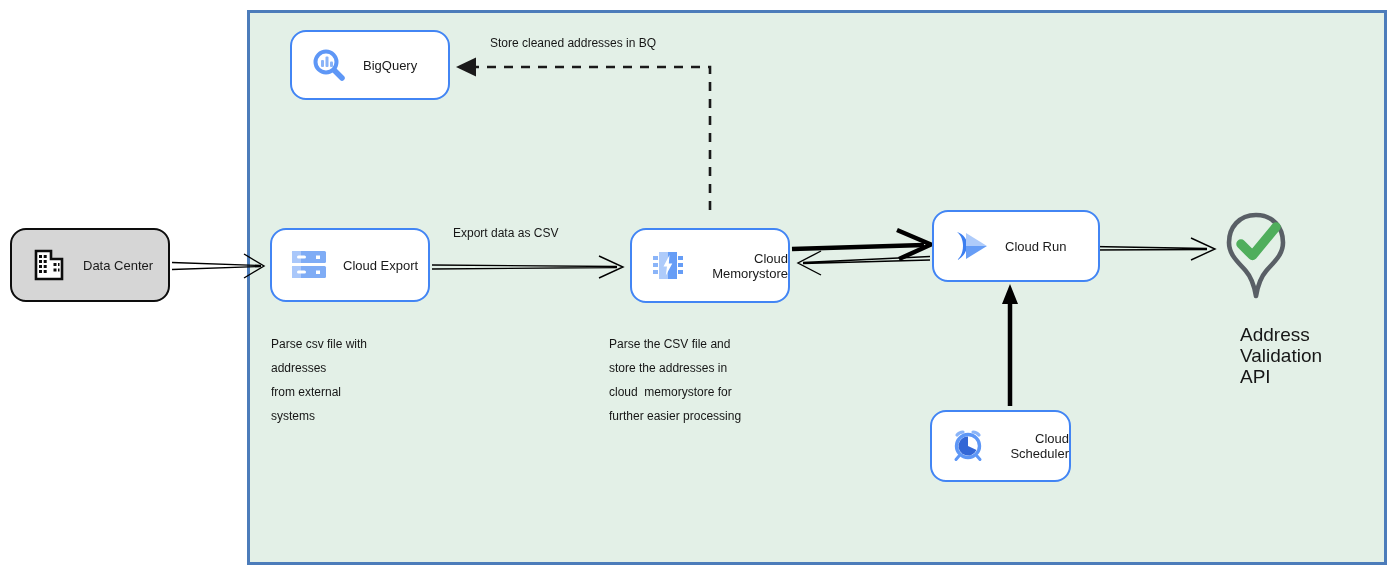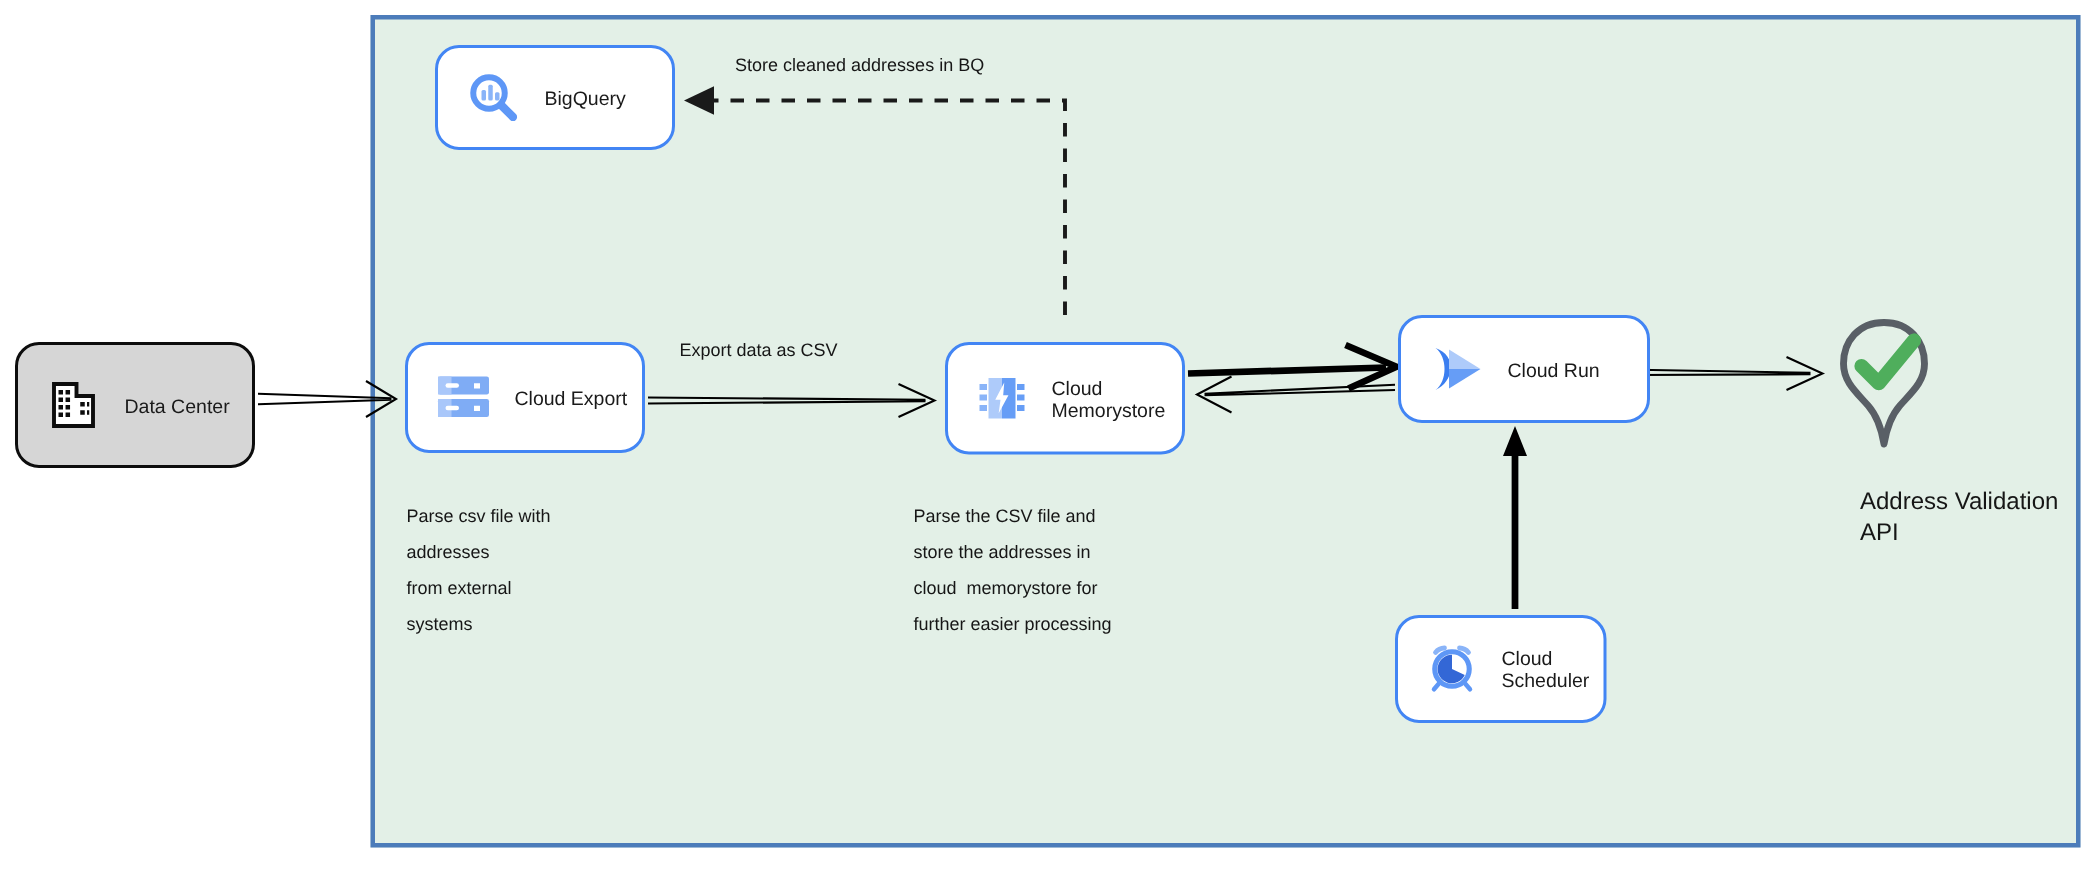"BigQuery" .node { text-align: none -> right }
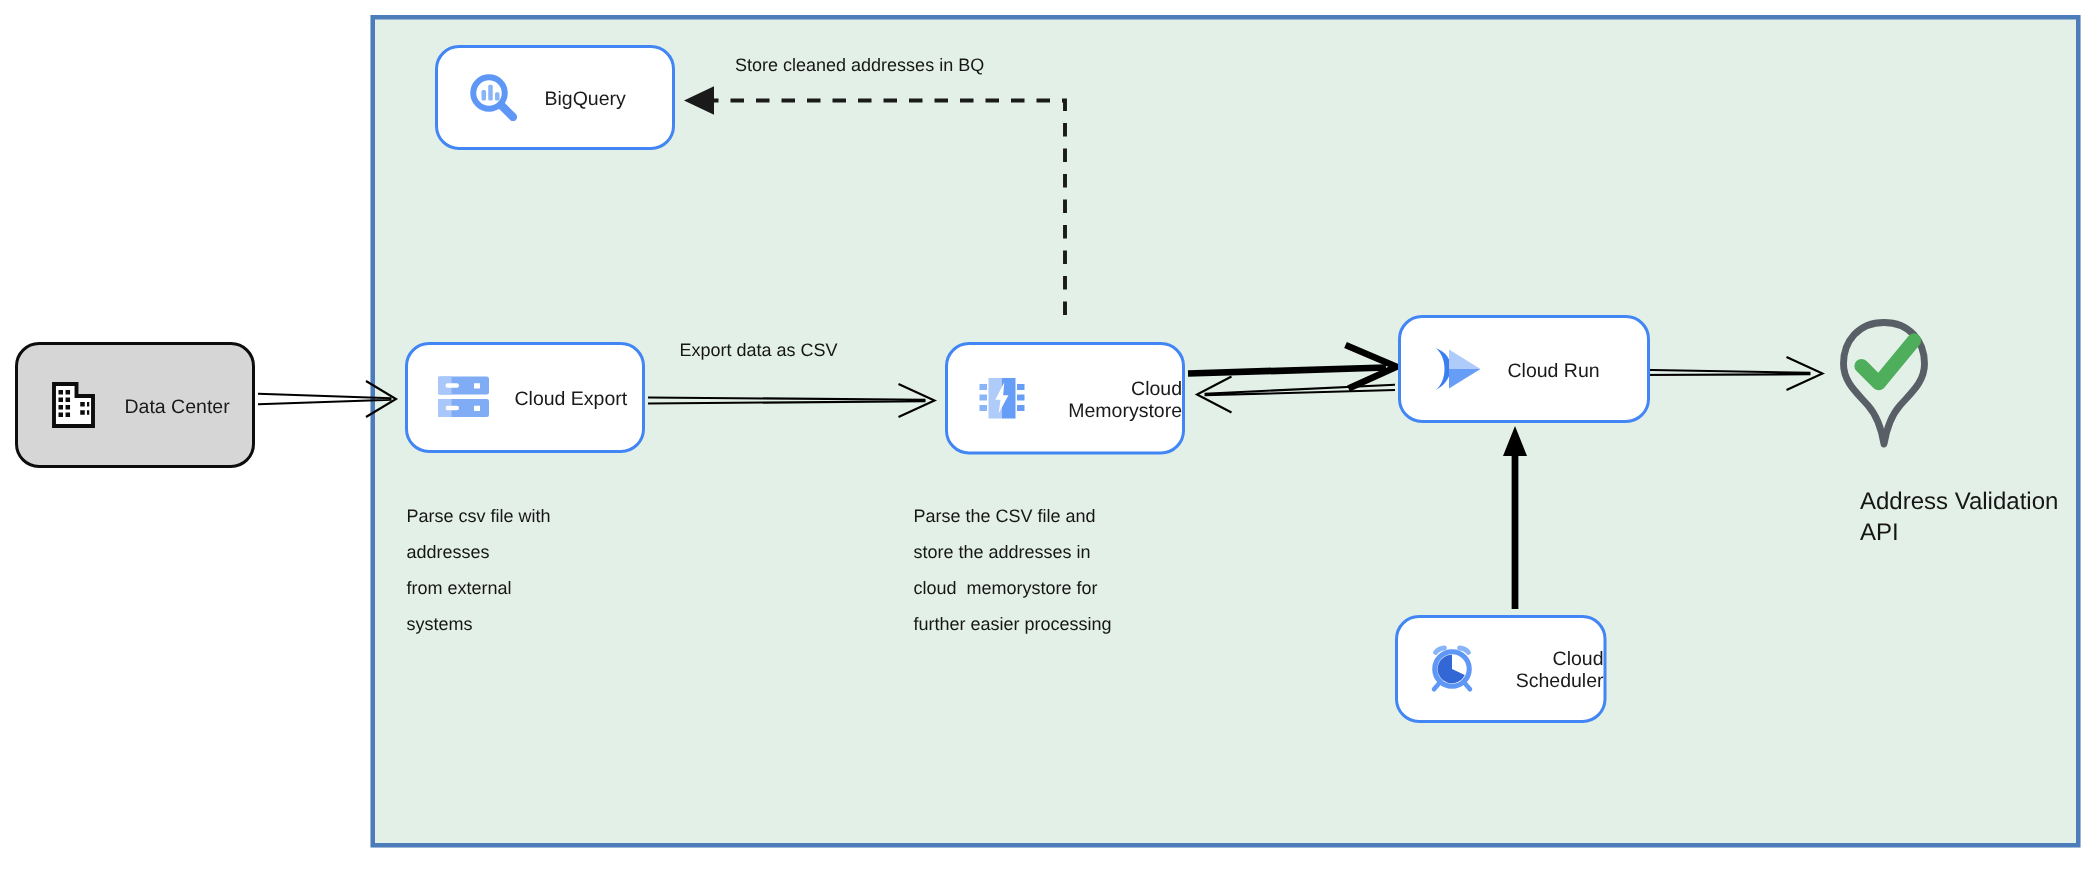"Data Center" div.node { height: 84px -> 74px }
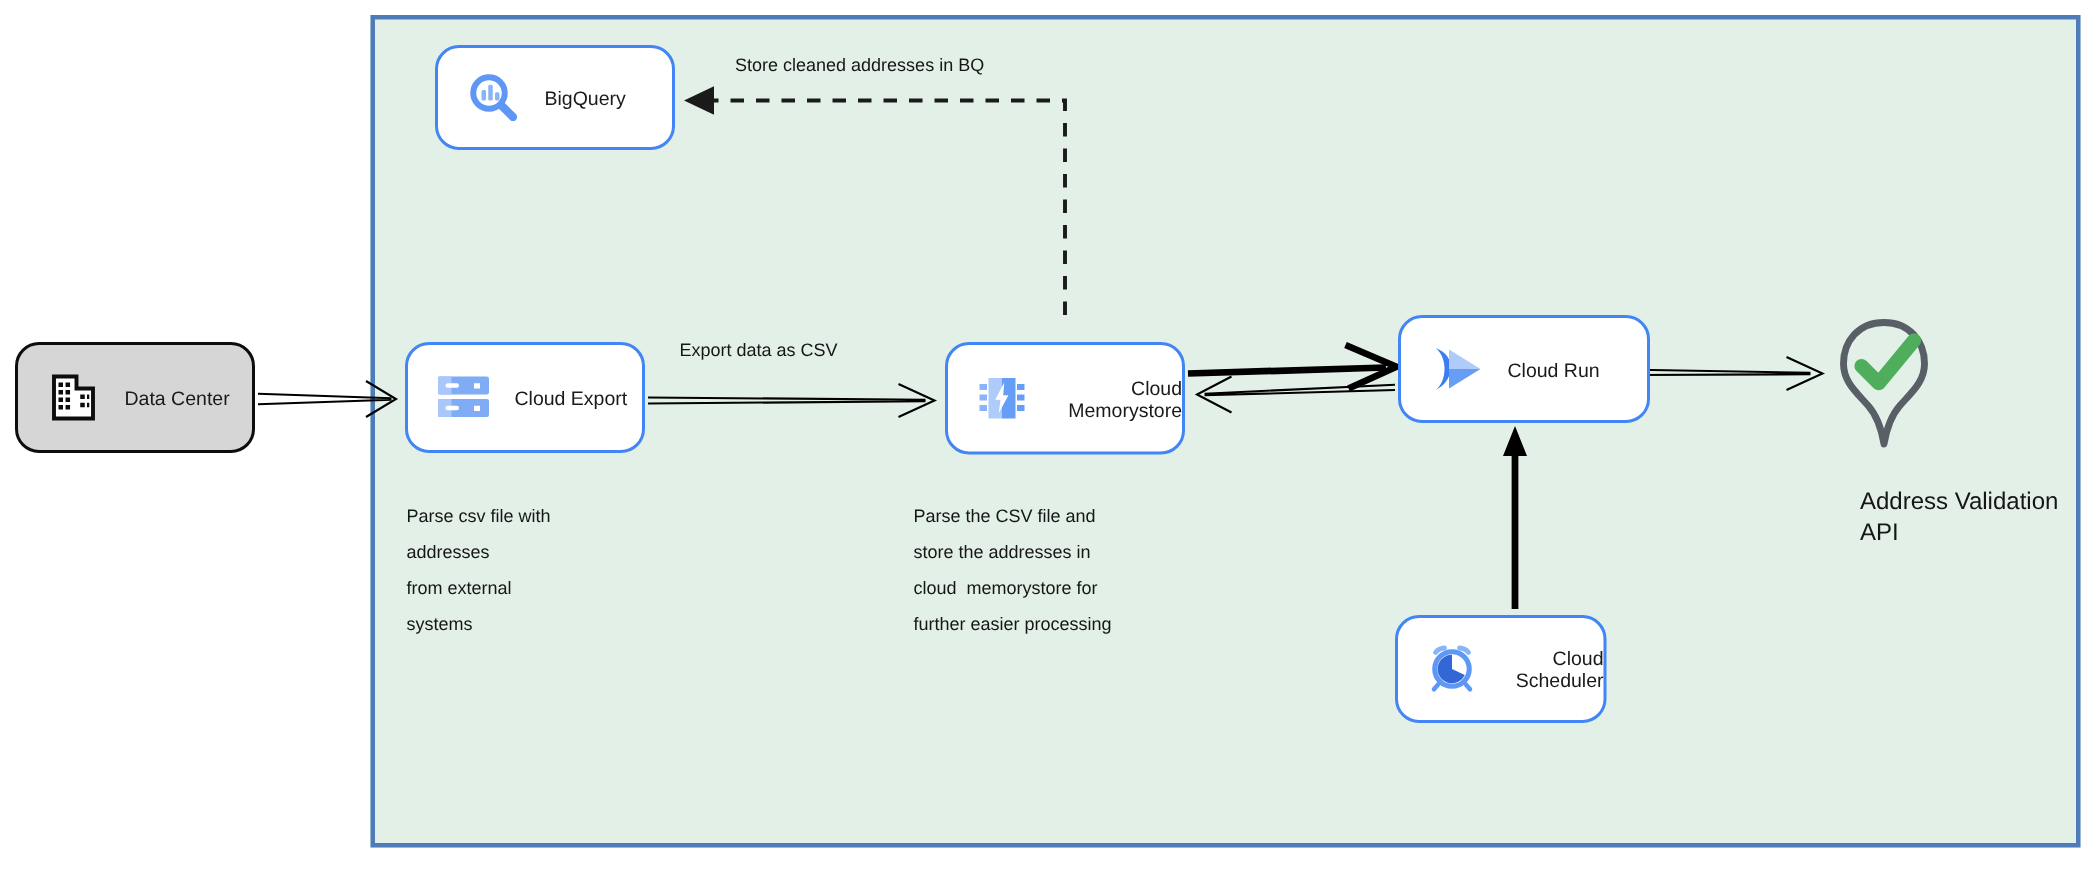"Address Validation" .annot.small { font-size: 16px -> 19px }
